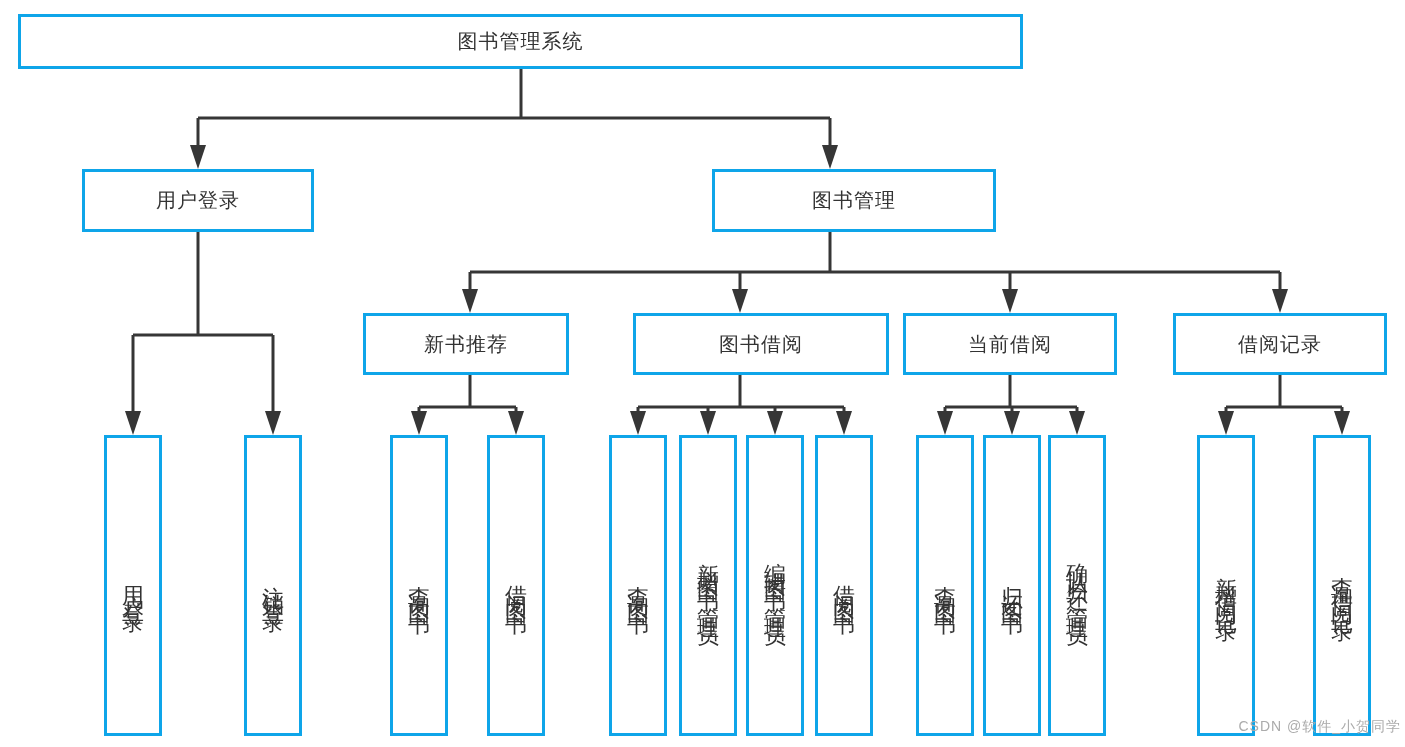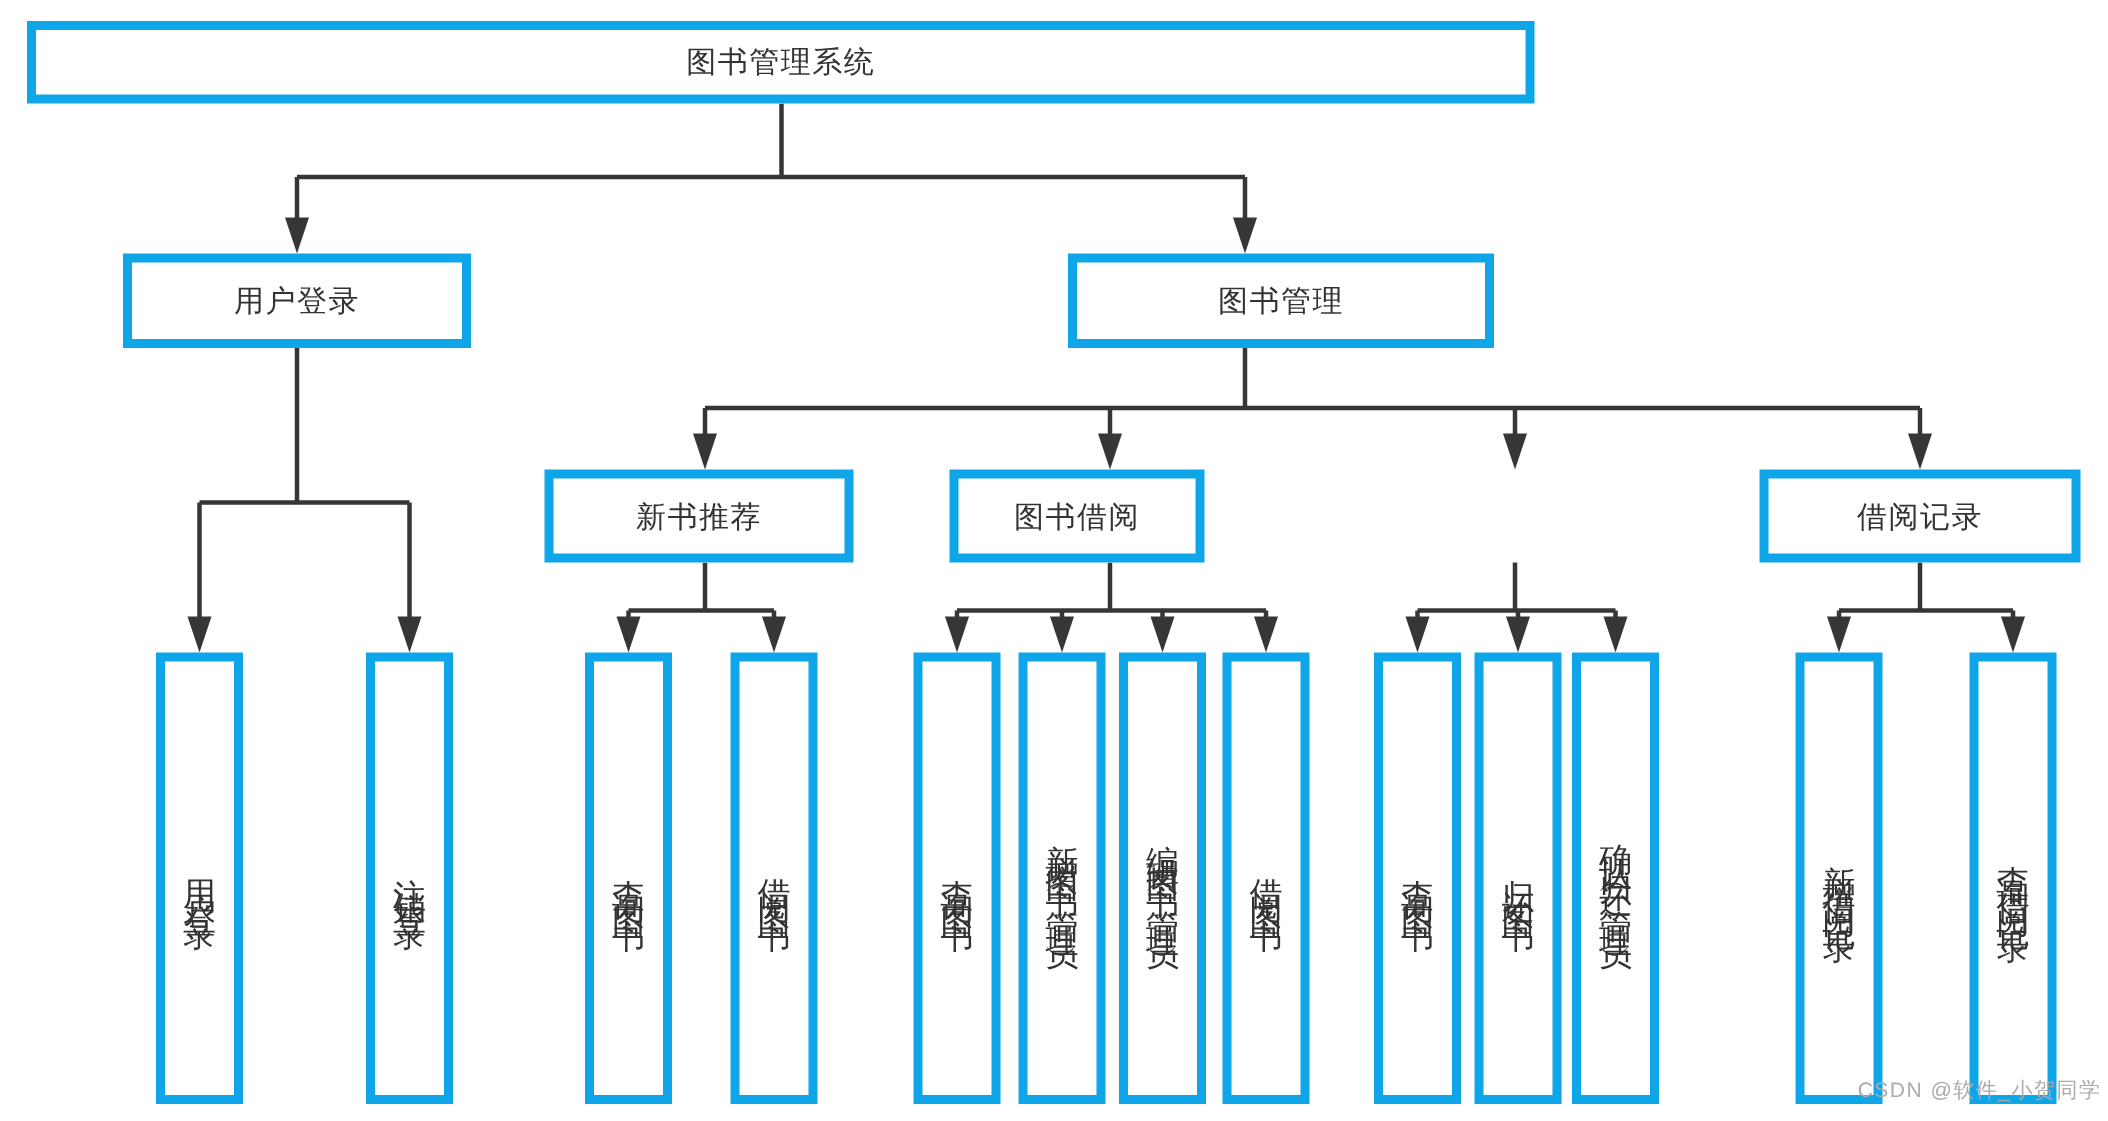"图书管理系统" .box { border: 6px solid #0ea5e9 -> 3px solid #0ea5e9 }
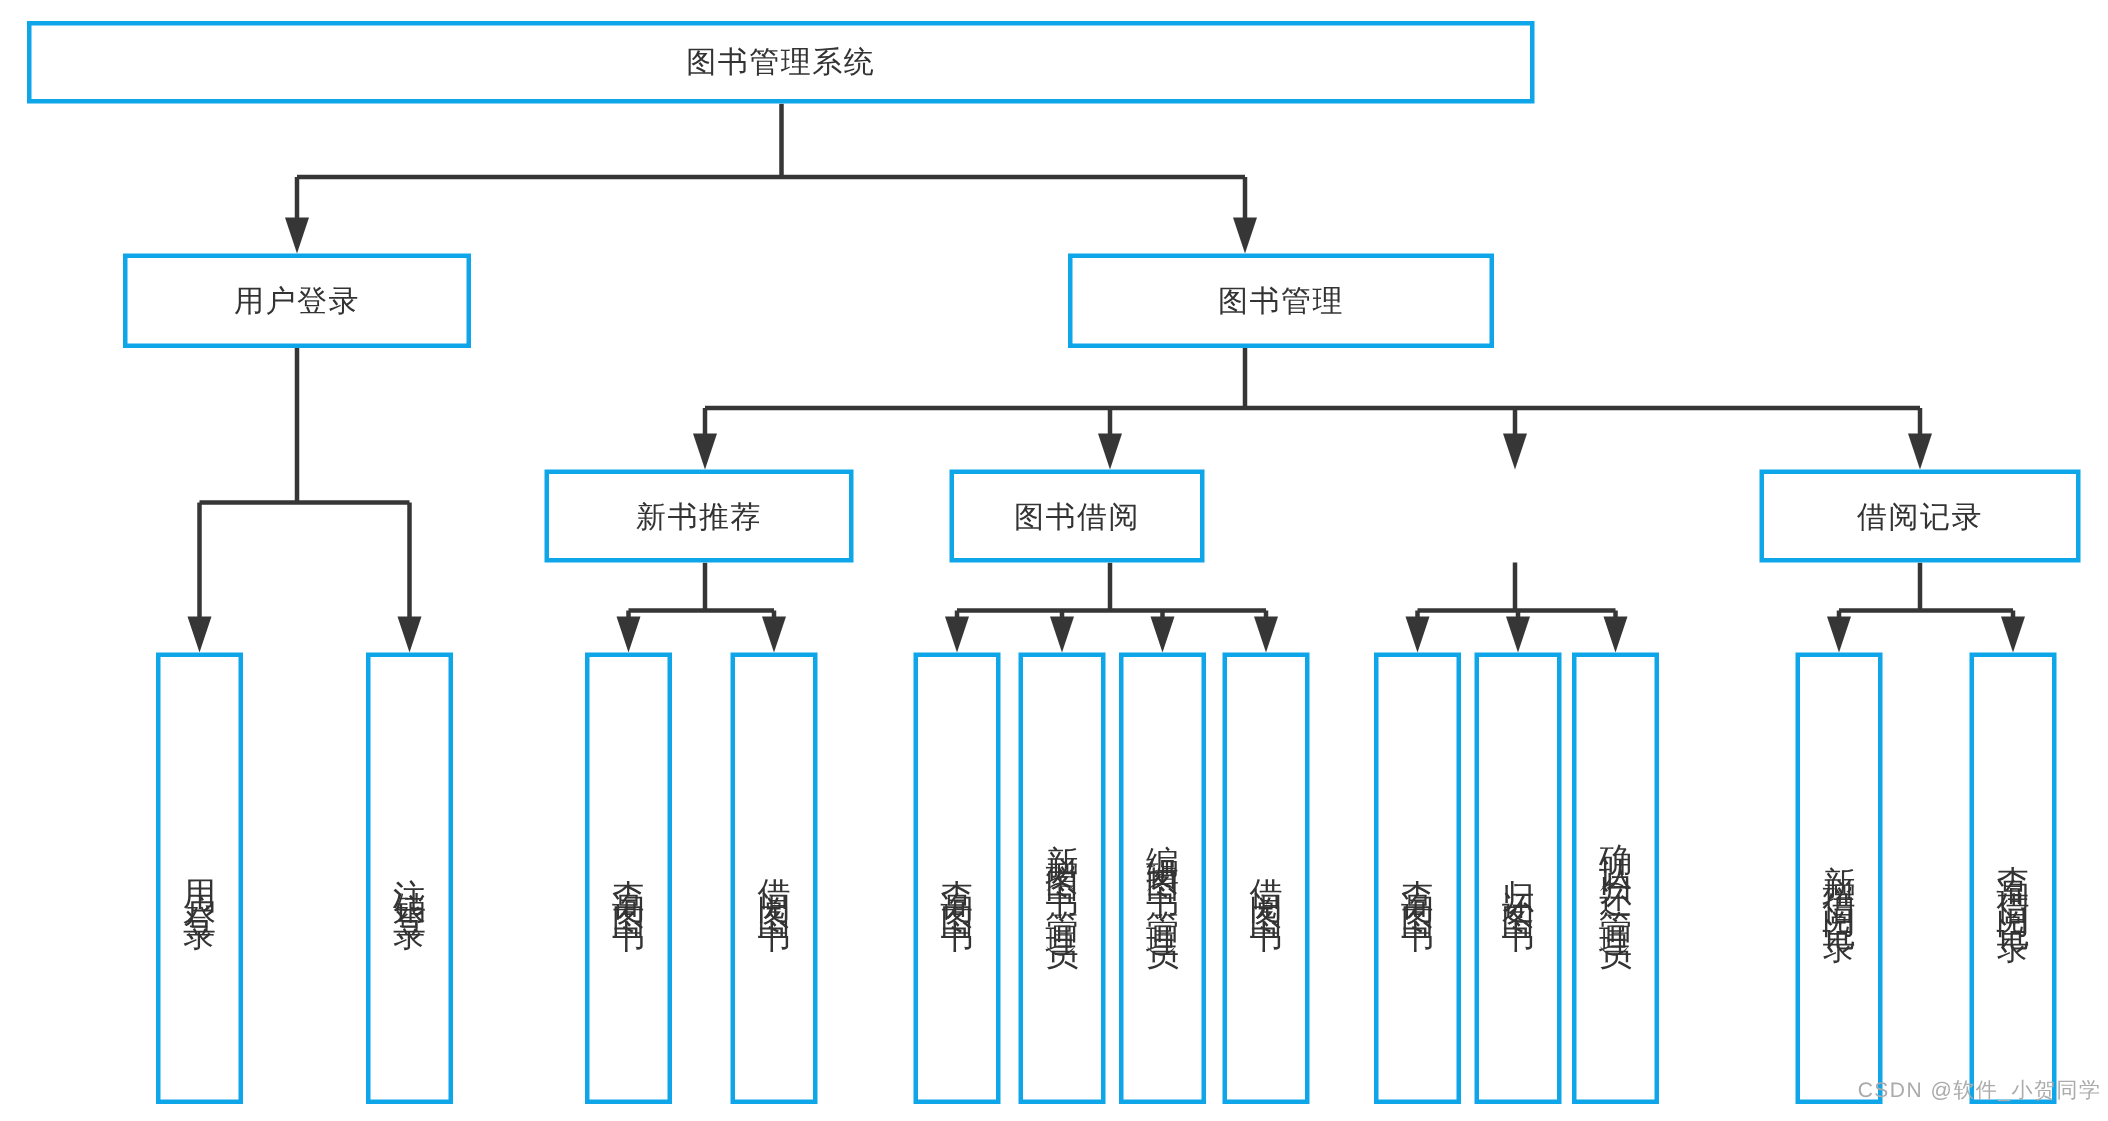"图书借阅" div.box { width: 170px -> 256px }
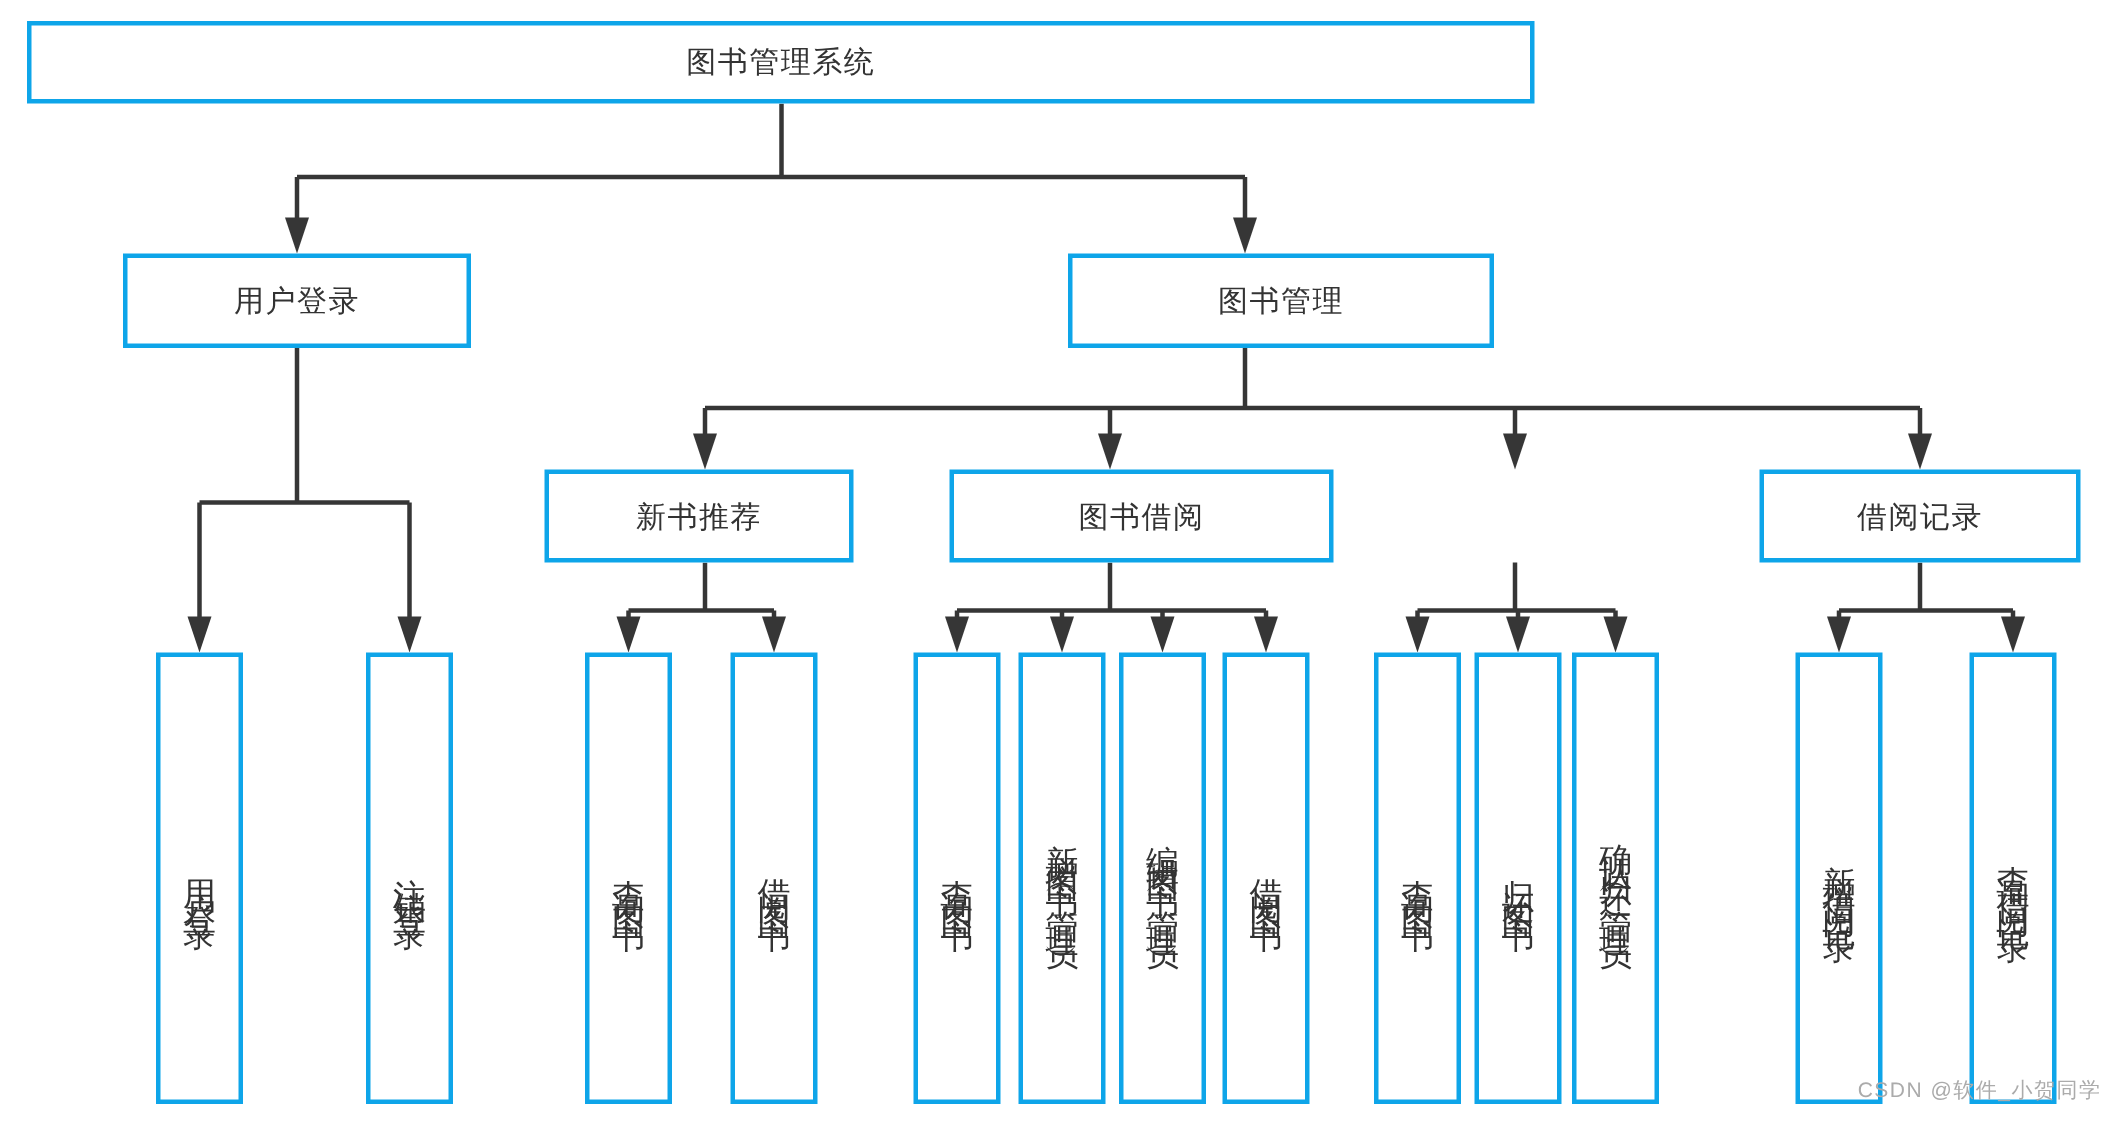"当前借阅" div.box { html: none -> <div>当前借阅</div> }
